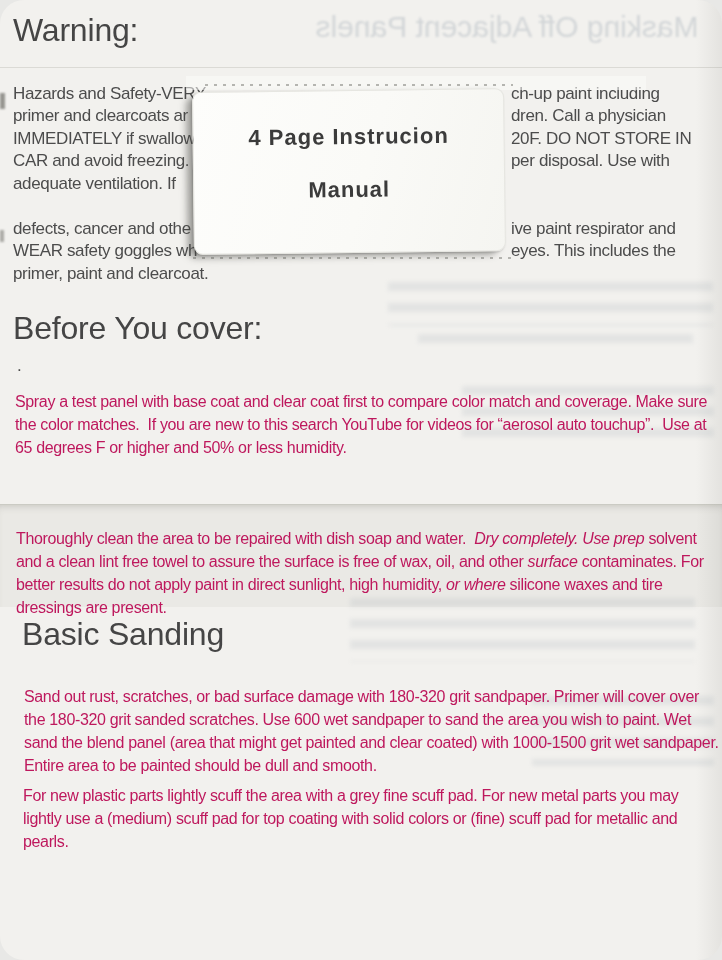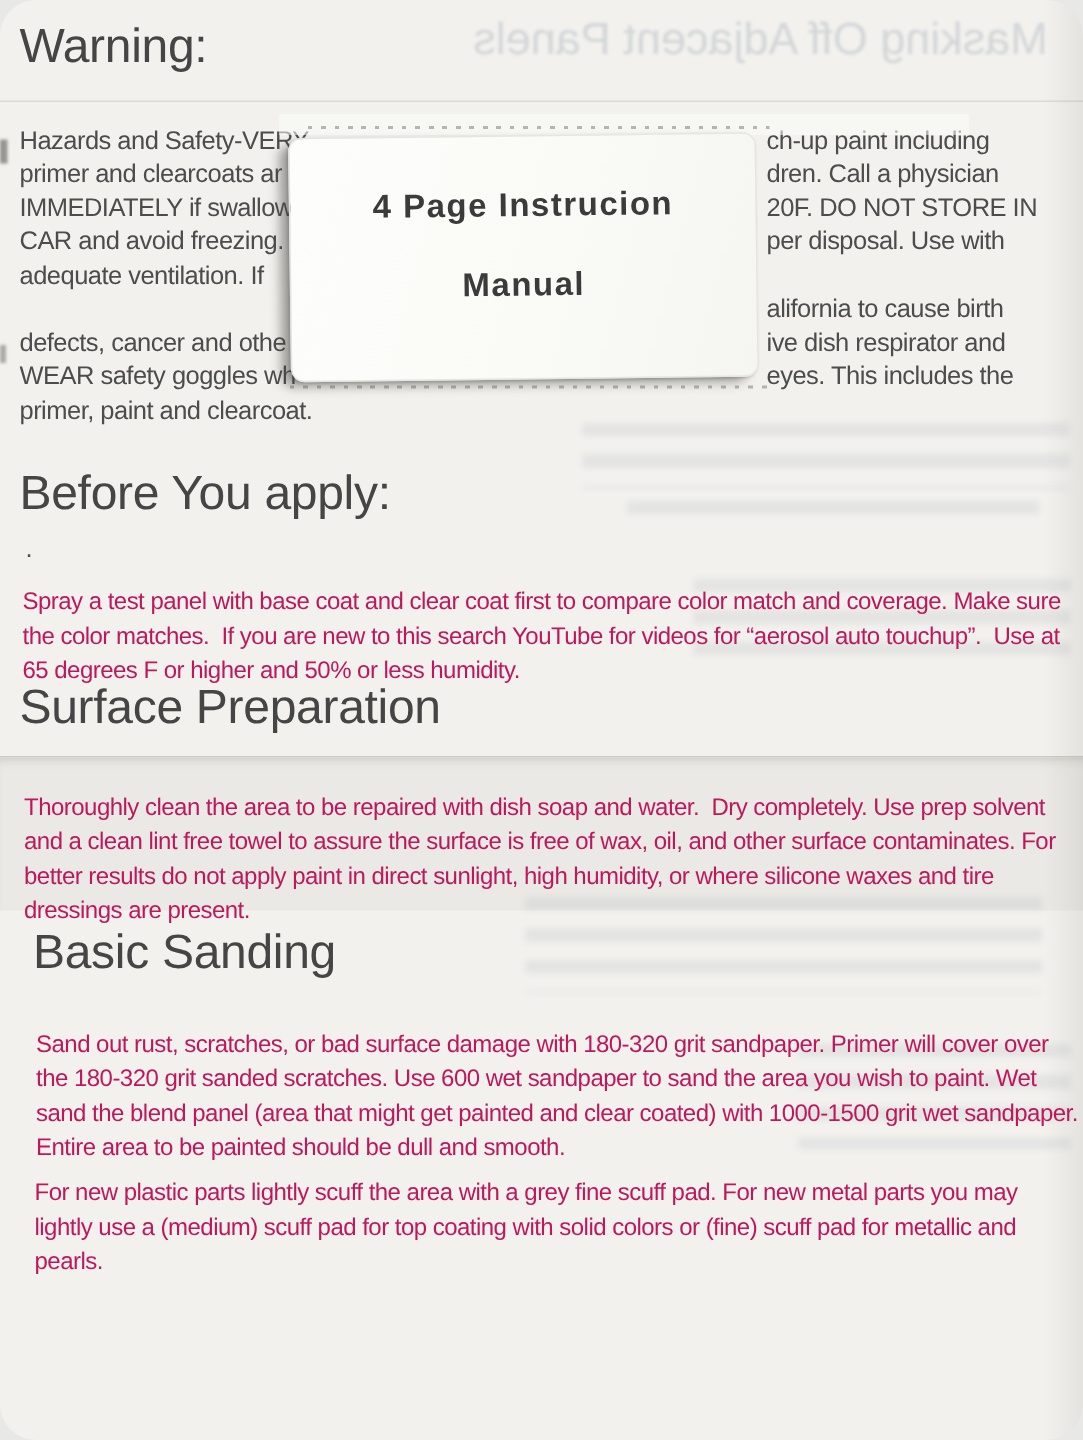"alifornia to cause birth" span.wr { html: <span>alifornia to cause birth</span> -> none }
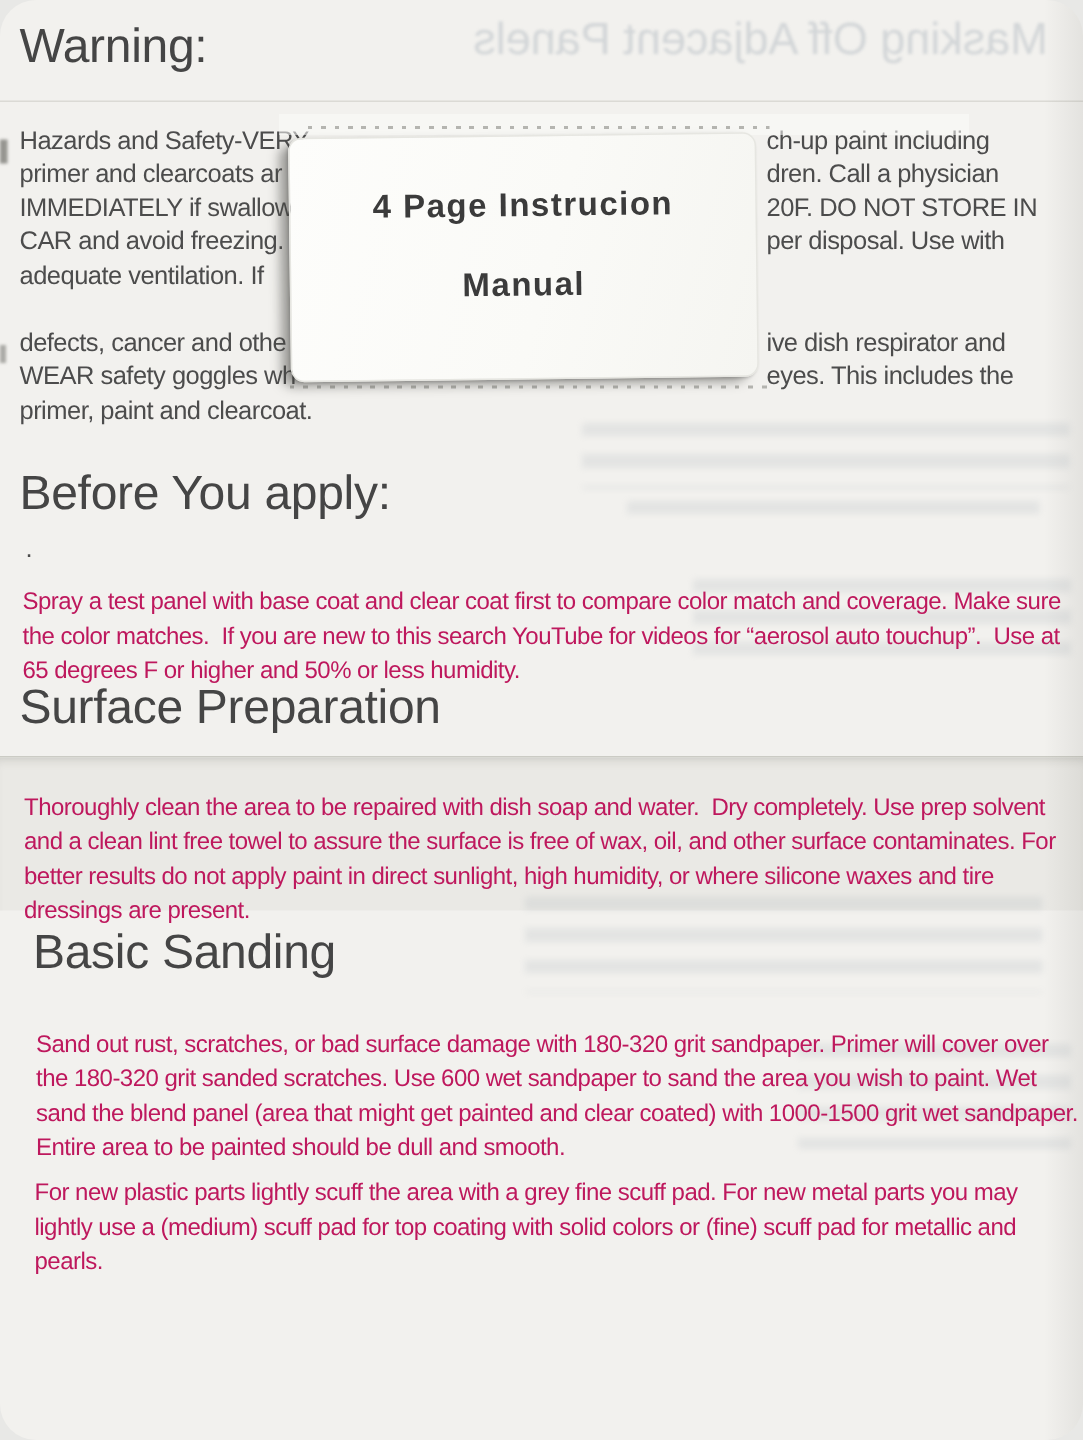"ive dish respirator and" span.wr { text: dish -> paint }
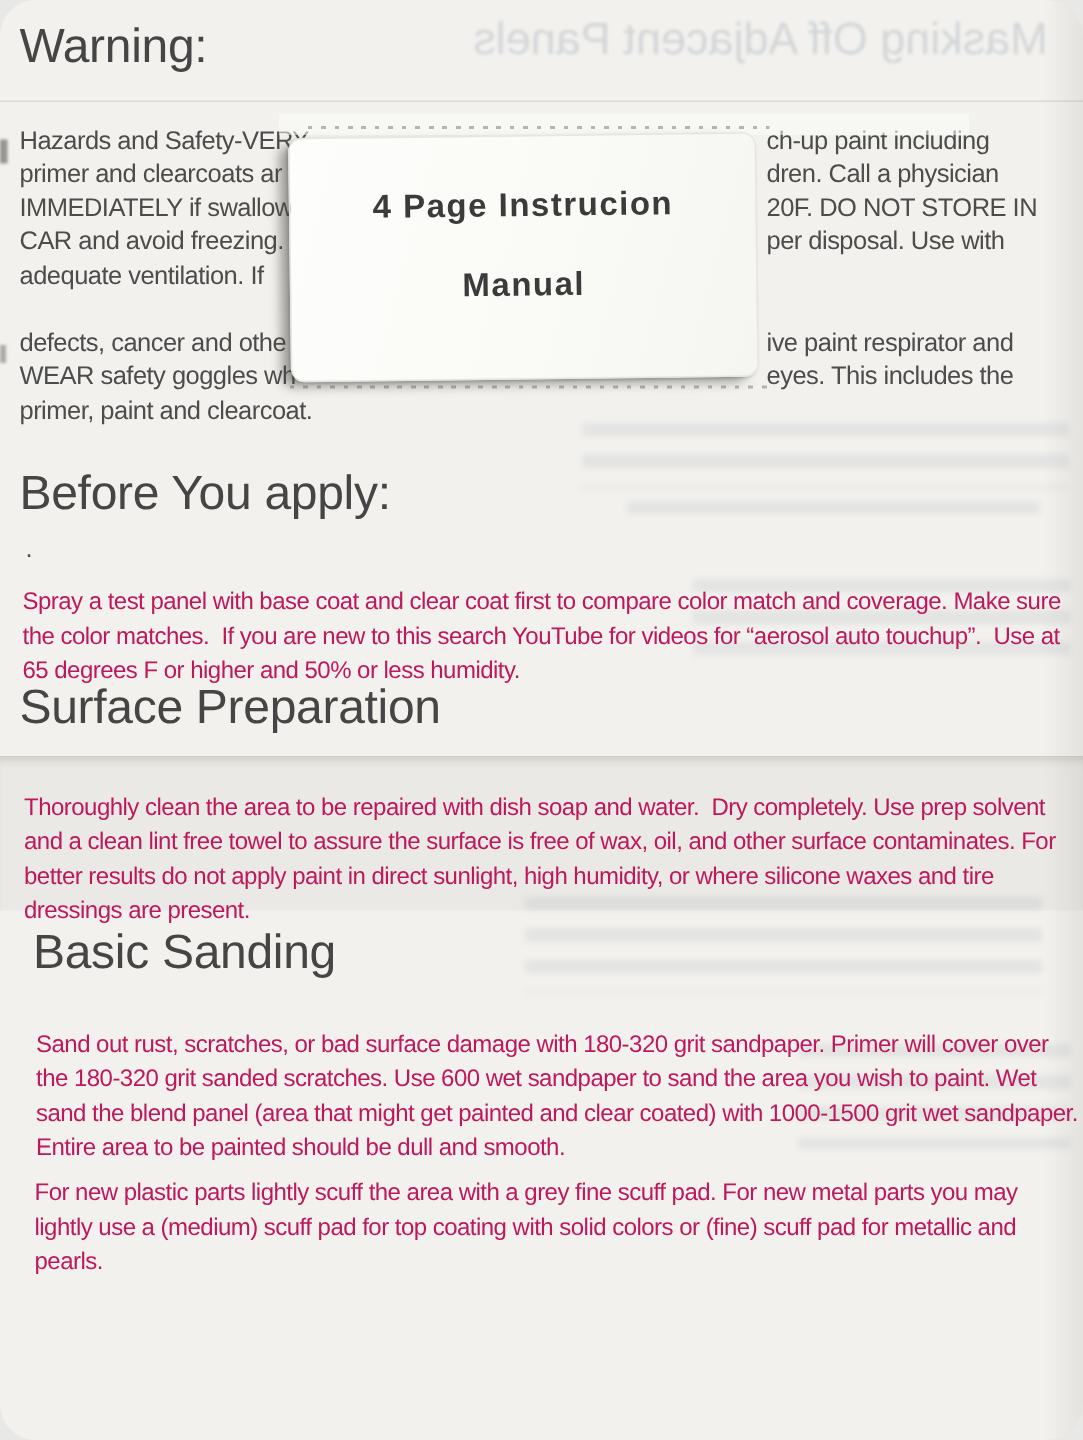"Before You apply:" h2.h { text: apply -> cover }
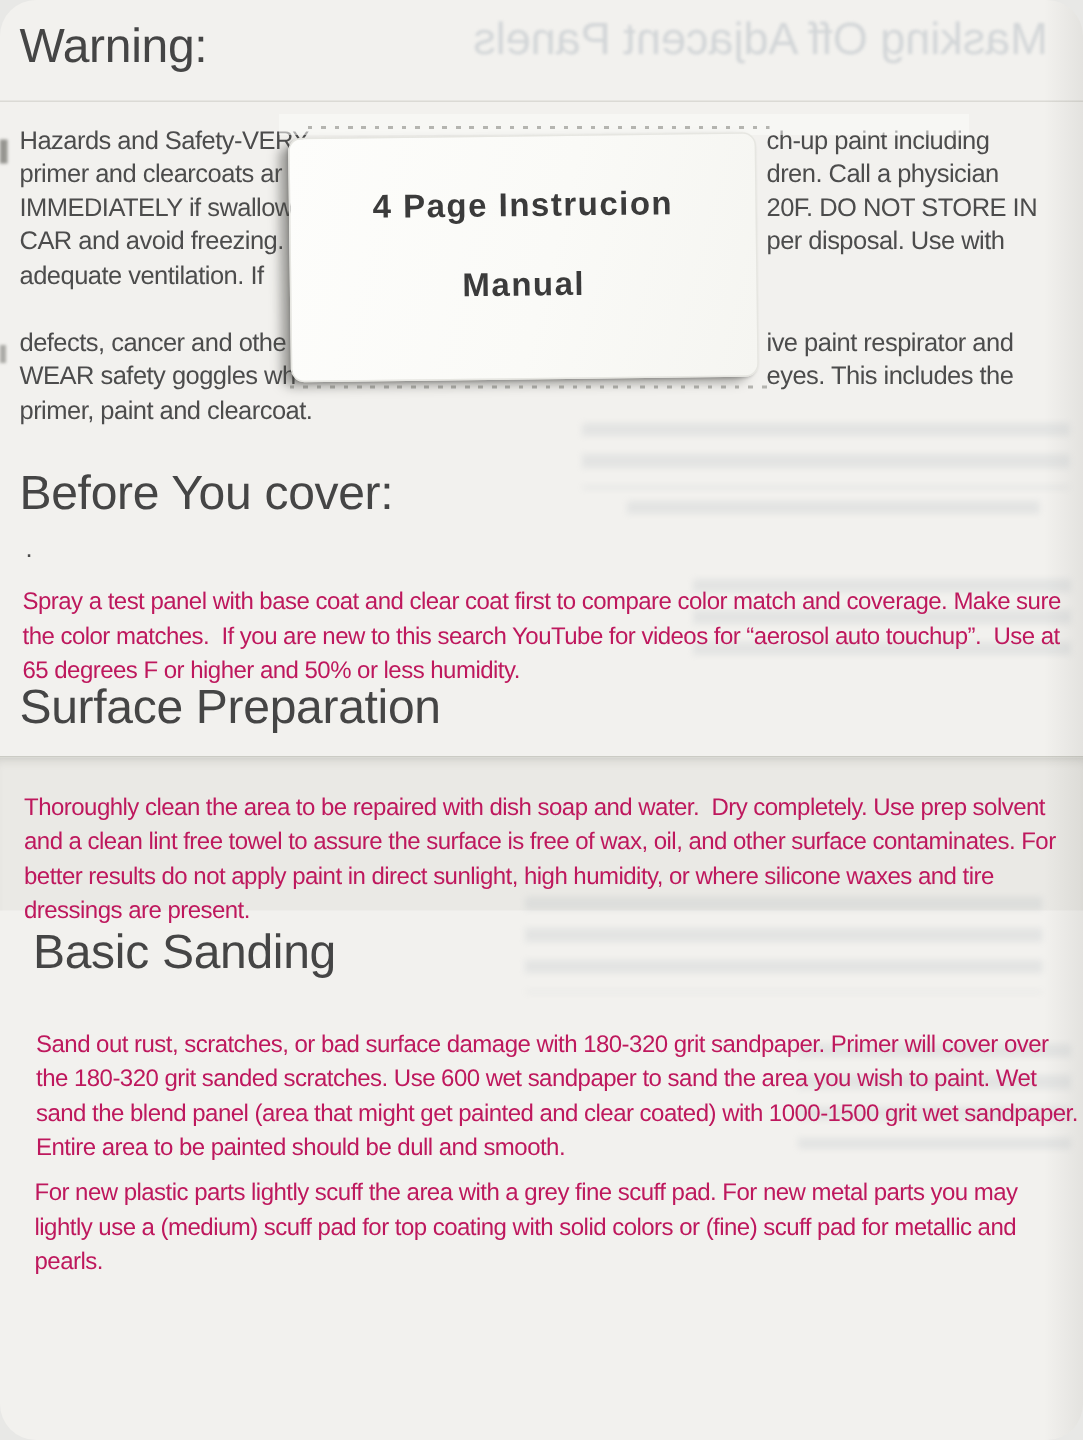"Surface Preparation" h2.h { html: <h2>Surface Preparation</h2> -> none }
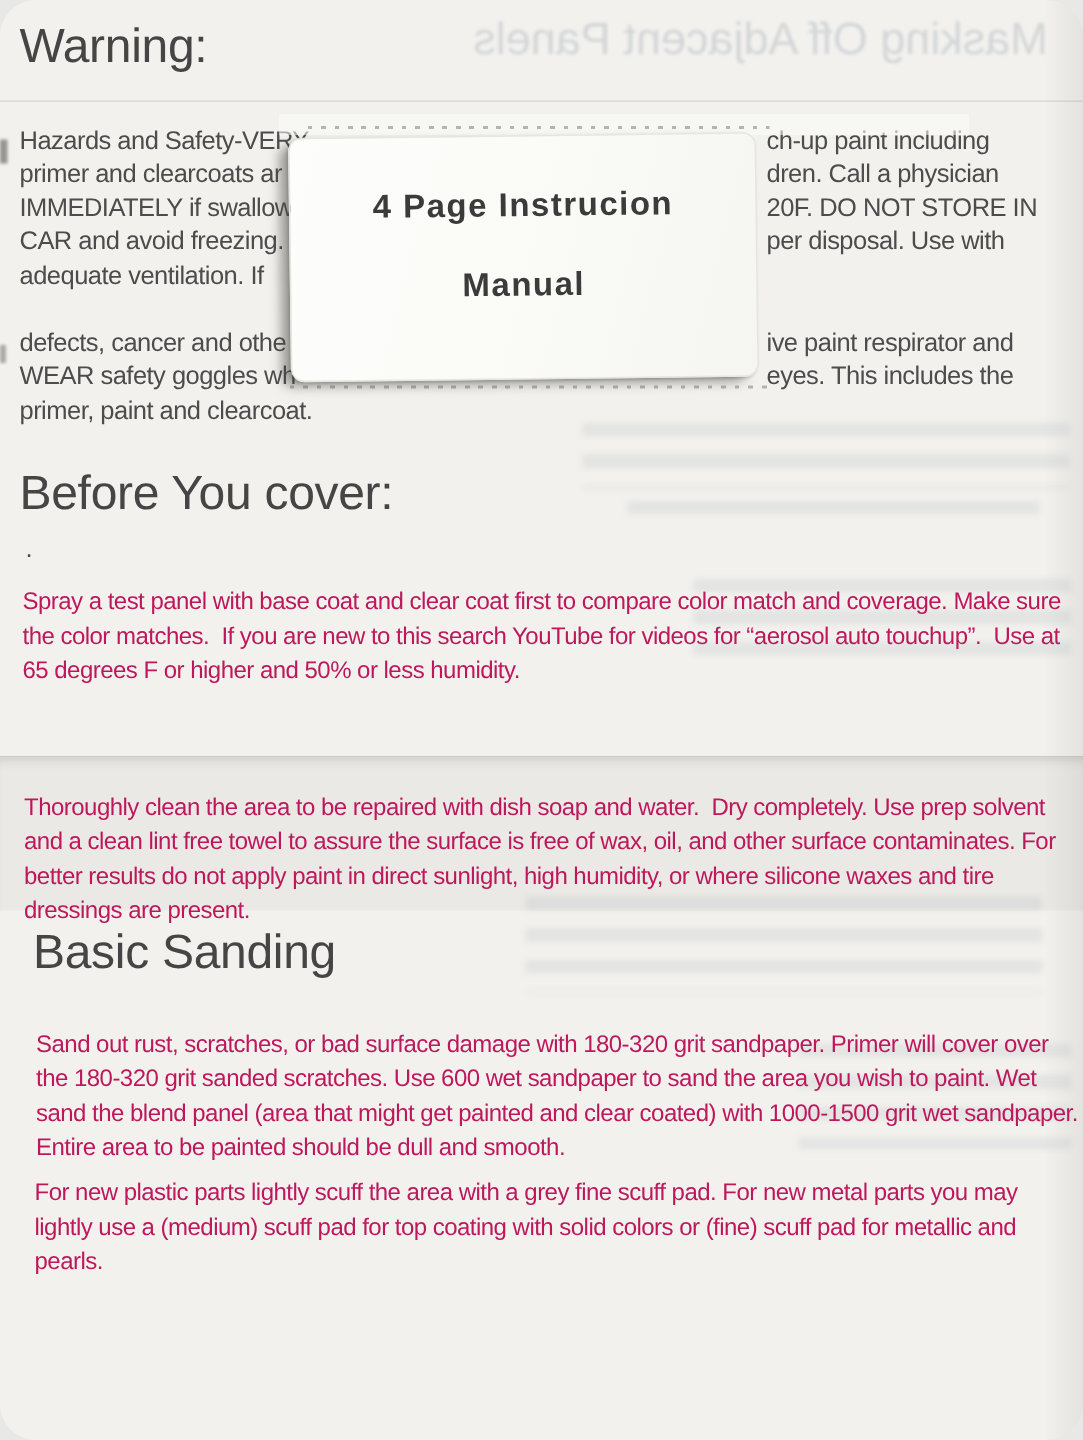"Dry completely. Use prep" .ital { font-style: none -> italic }
